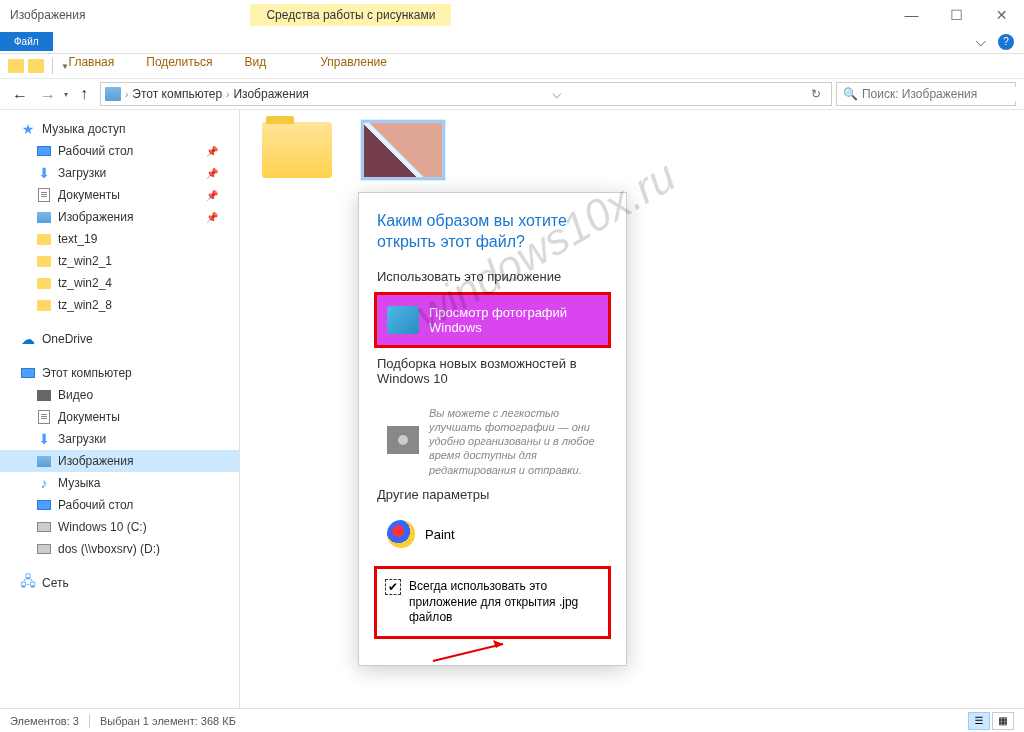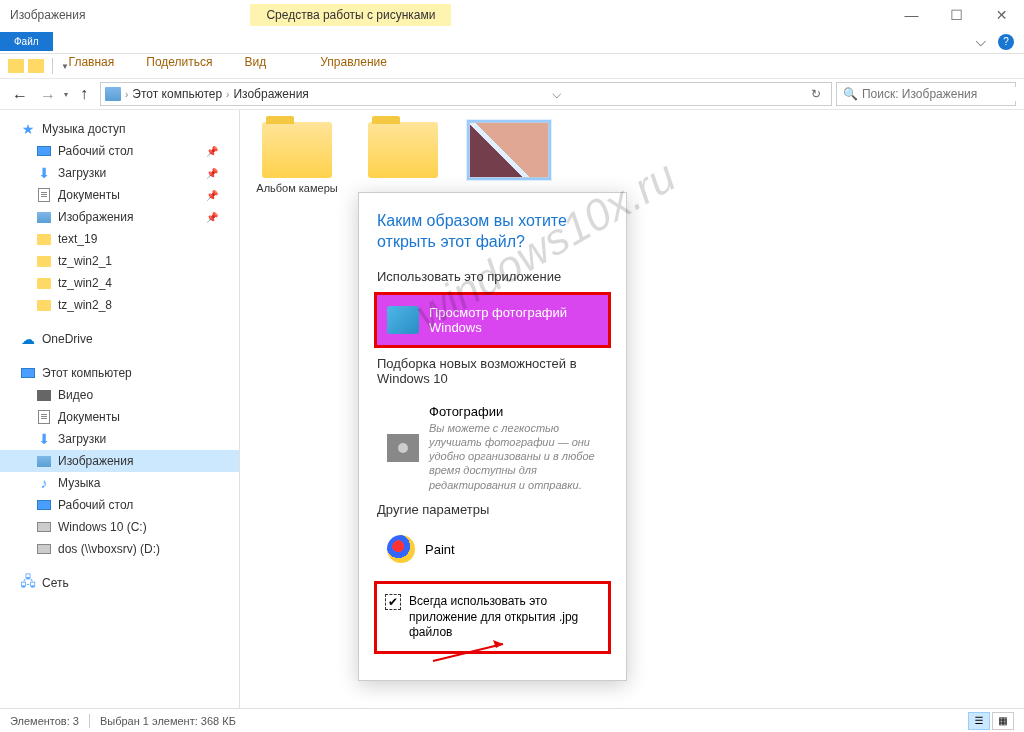"Альбом камеры" div.file-item { html: <div> <div></div> <div>Альбом камеры</div> </div> -> none }
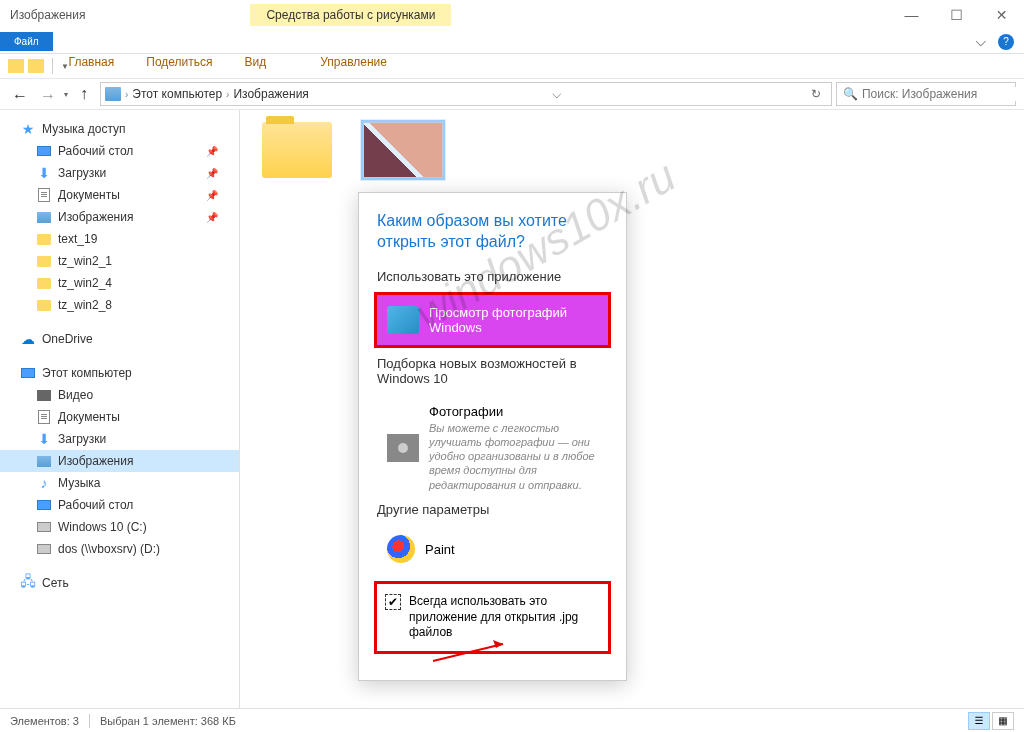"Фотографии" div.dlg-app-text { html: <div>Фотографии</div> -> none }
